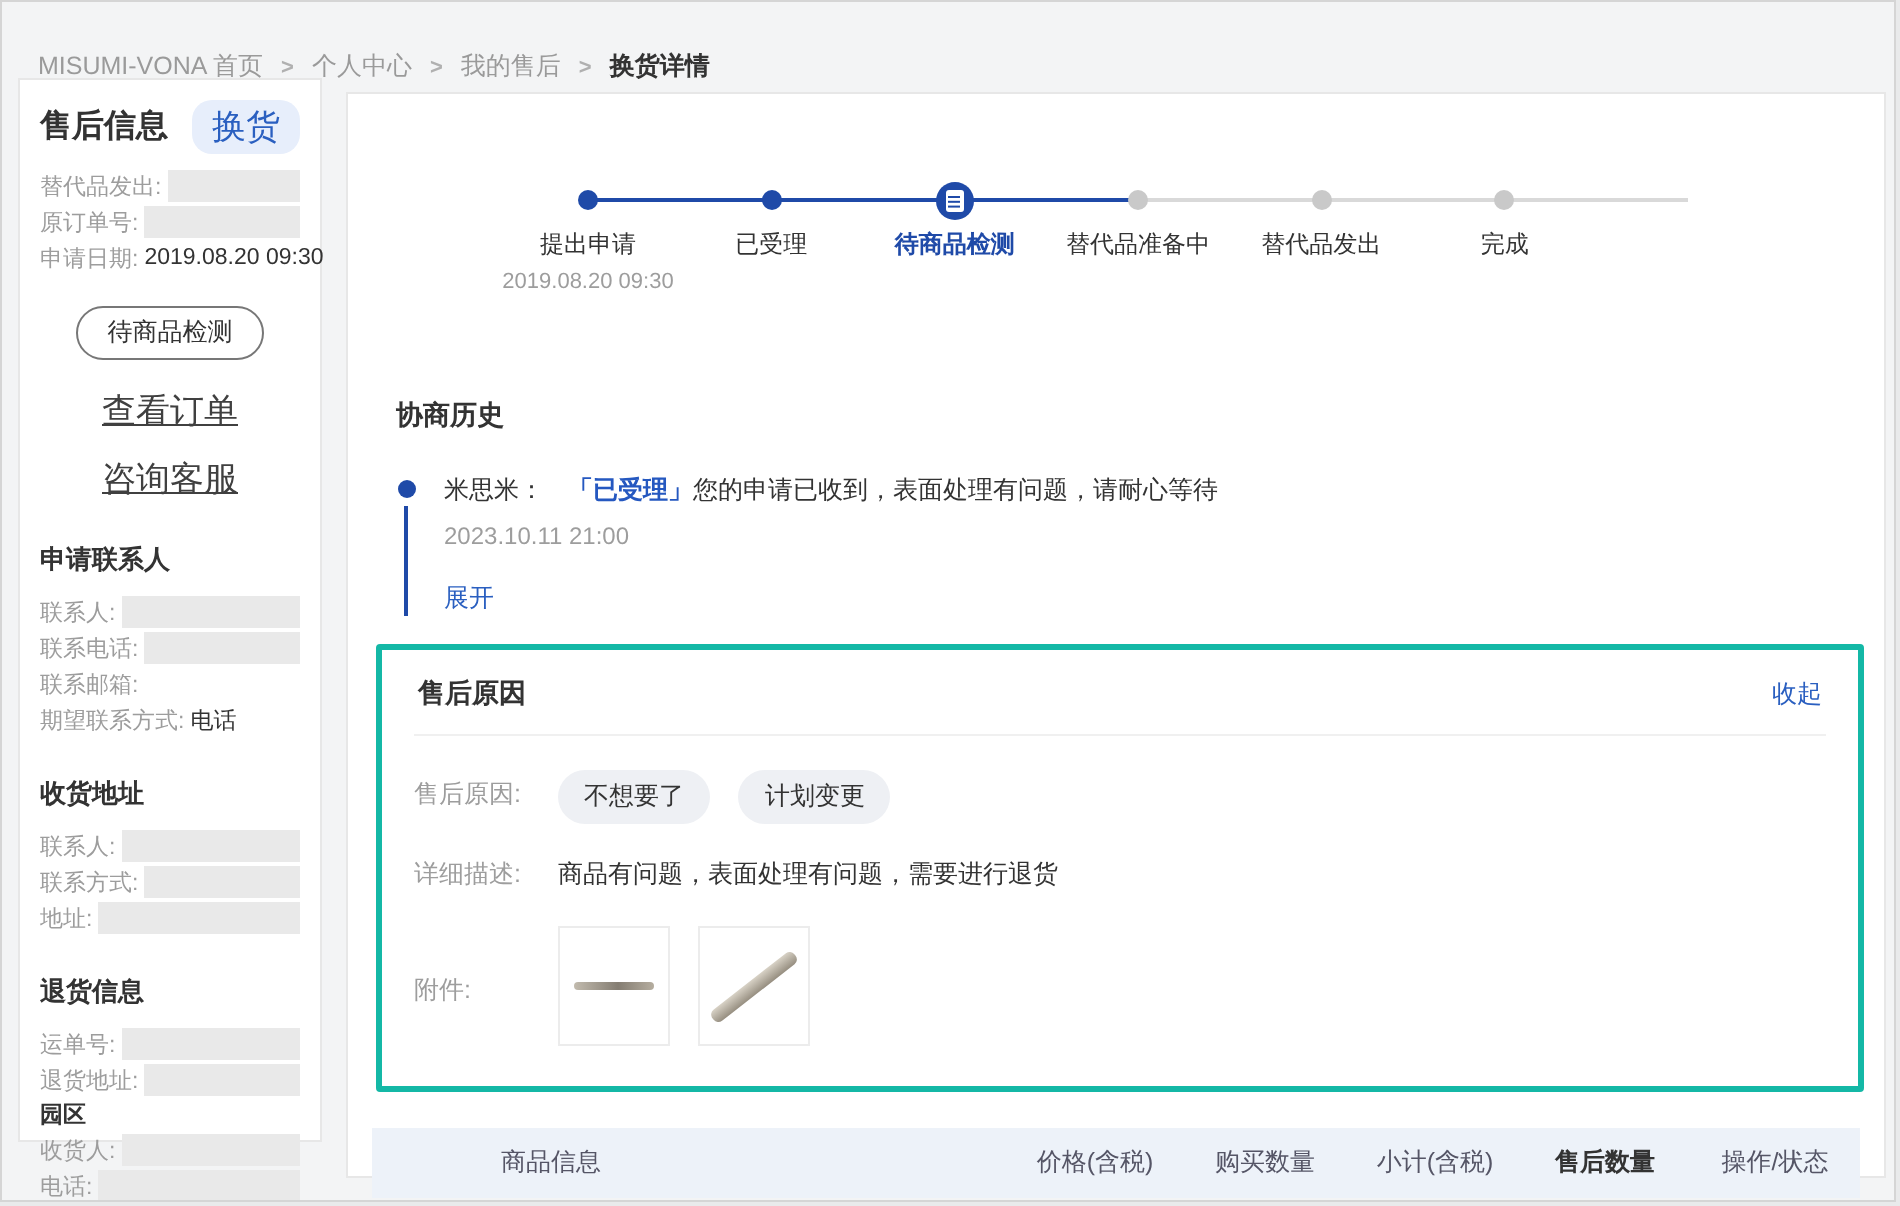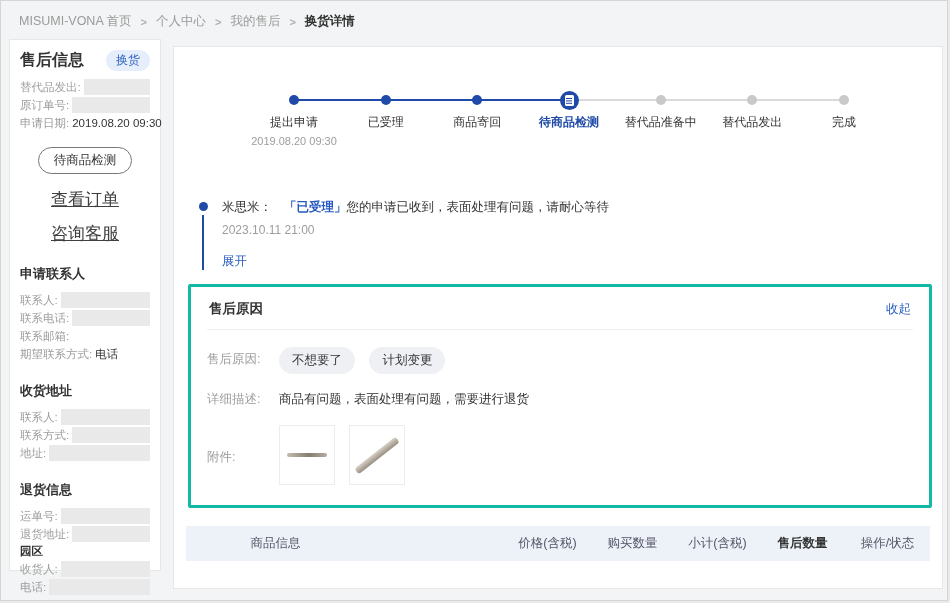"MISUMI-VONA 首页" .breadcrumb { top: 12px -> 24px }
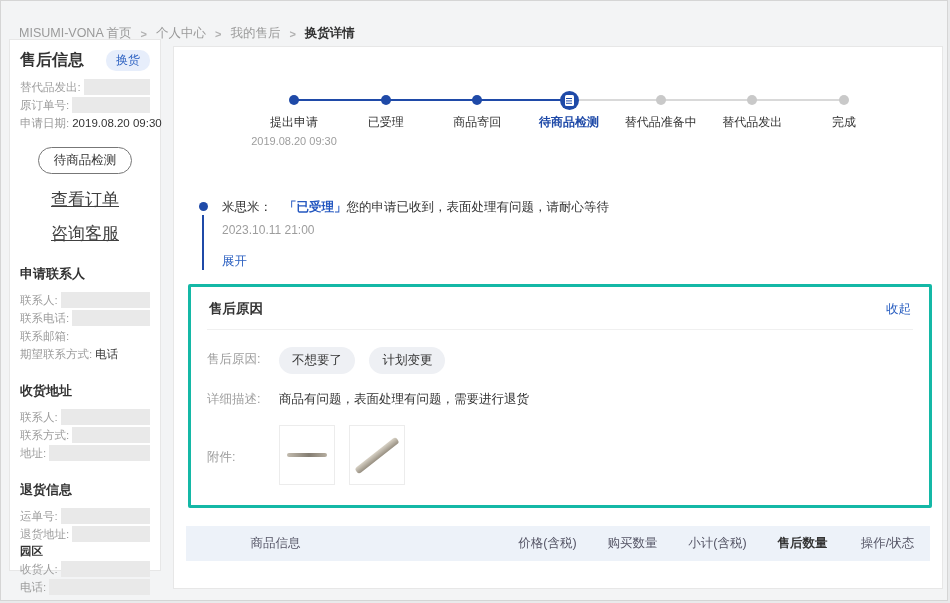"换货" .pill-badge { font-size: 12px -> 17px }
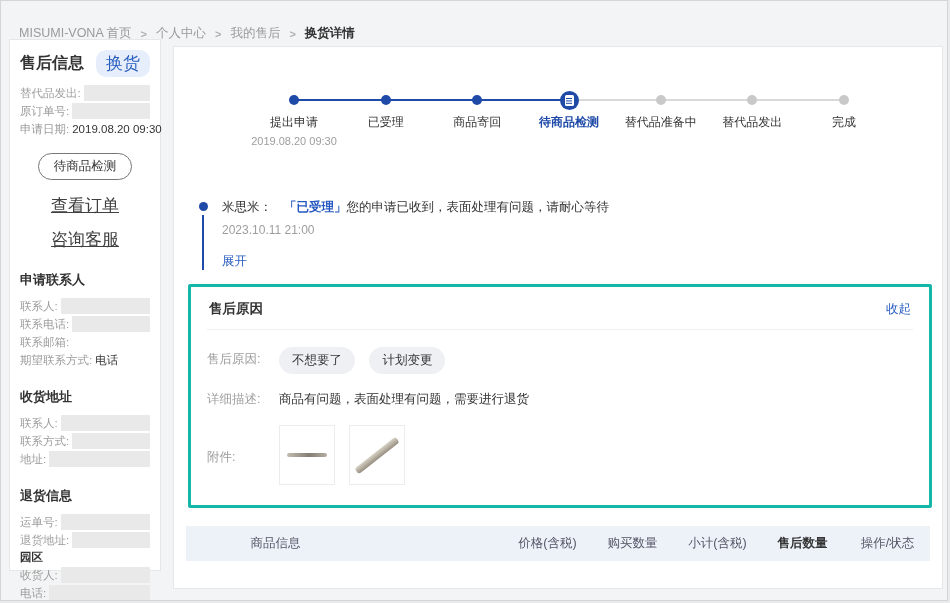"商品寄回" div.step { html: <div> <div></div> <div>商品寄回</div> </div> -> none }
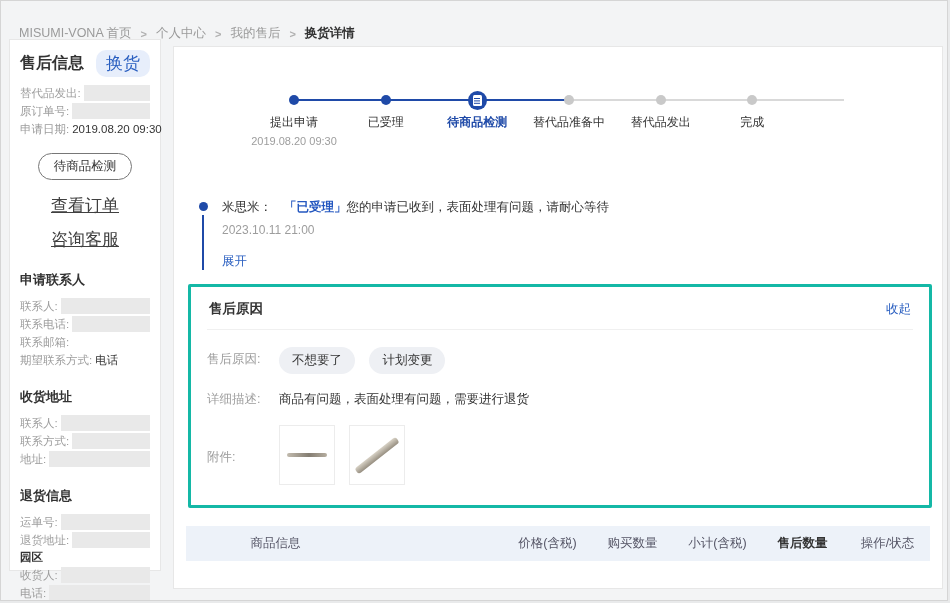"协商历史" div.section-title { html: none -> <div>协商历史</div> }
